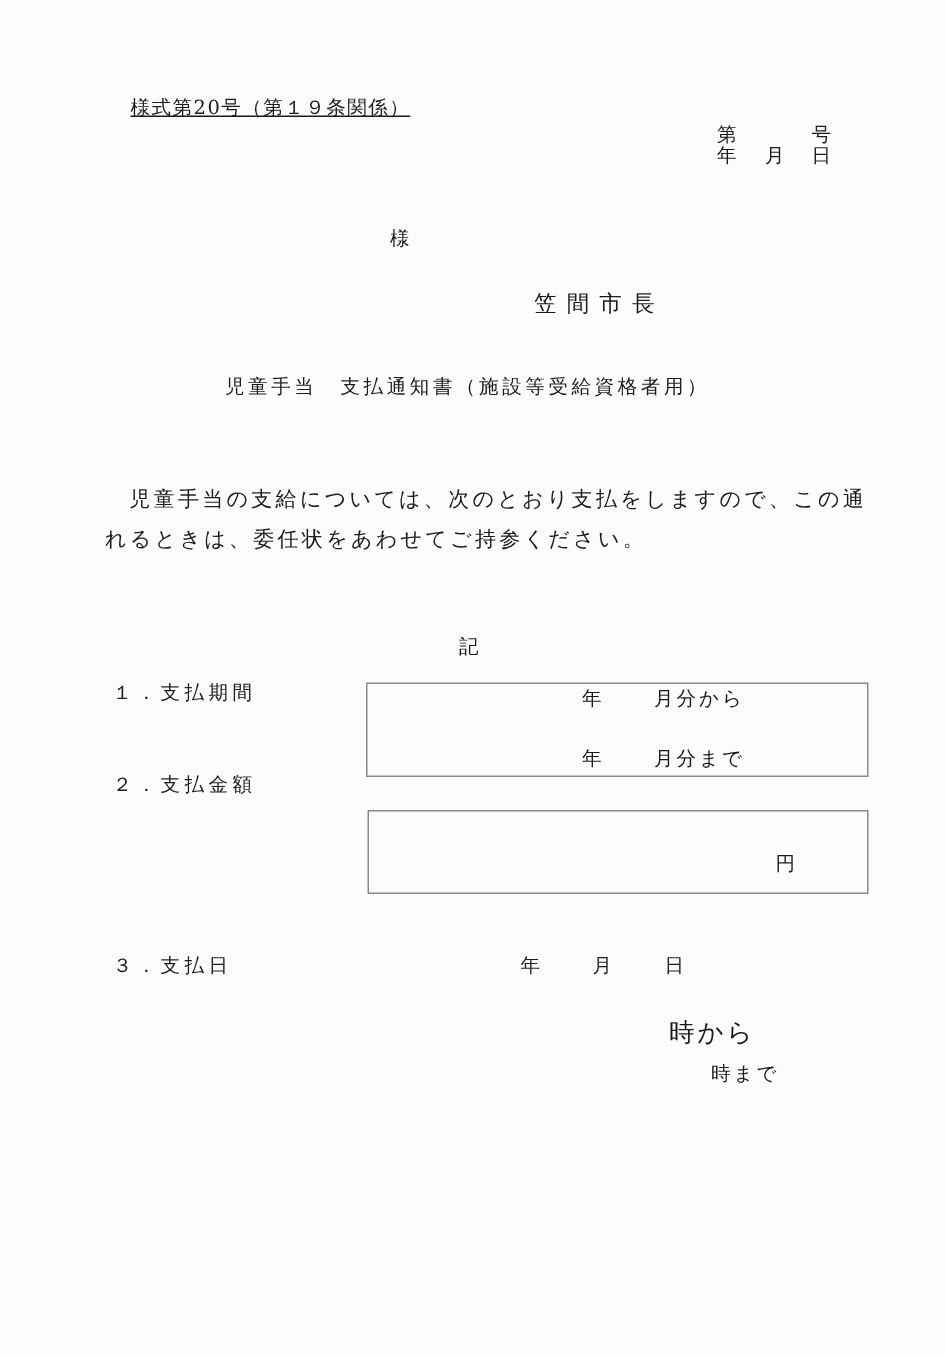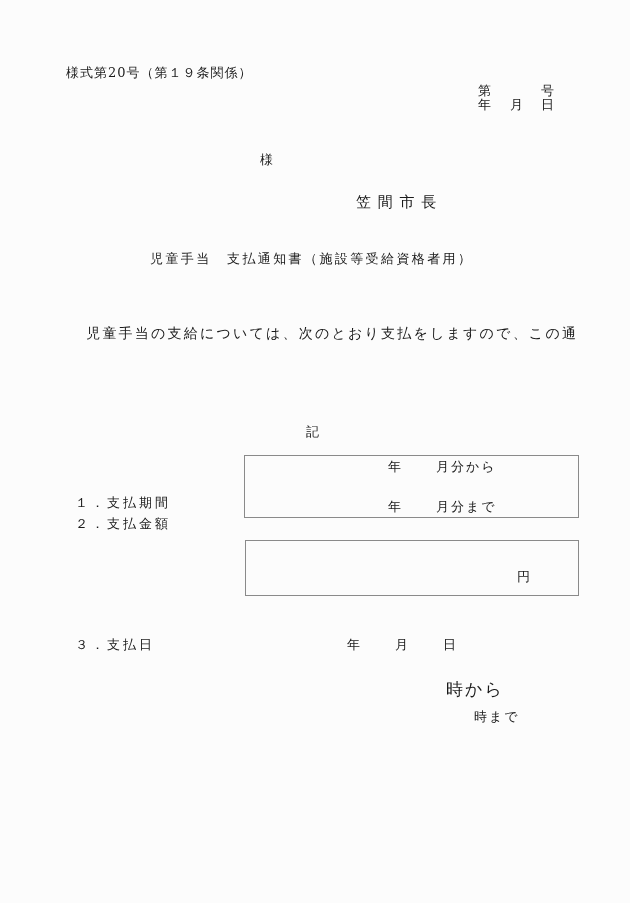"様式第20号（第１９条関係）" div.abs { left: 66px -> 87px; text-decoration: none -> underline }
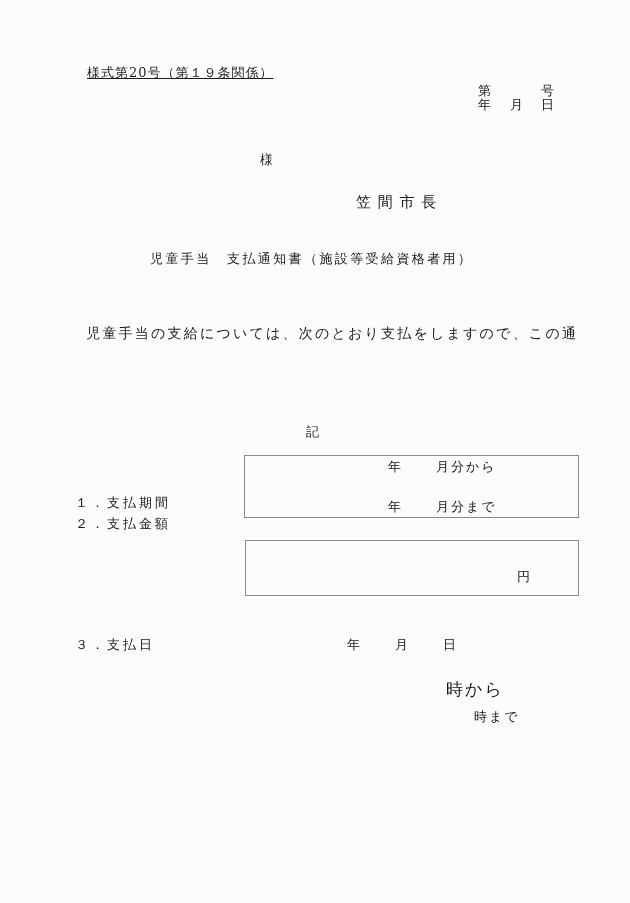"れるときは、委任状をあわせてご持参ください。" div { html: none -> <div>れるときは、委任状をあわせてご持参ください。</div> }
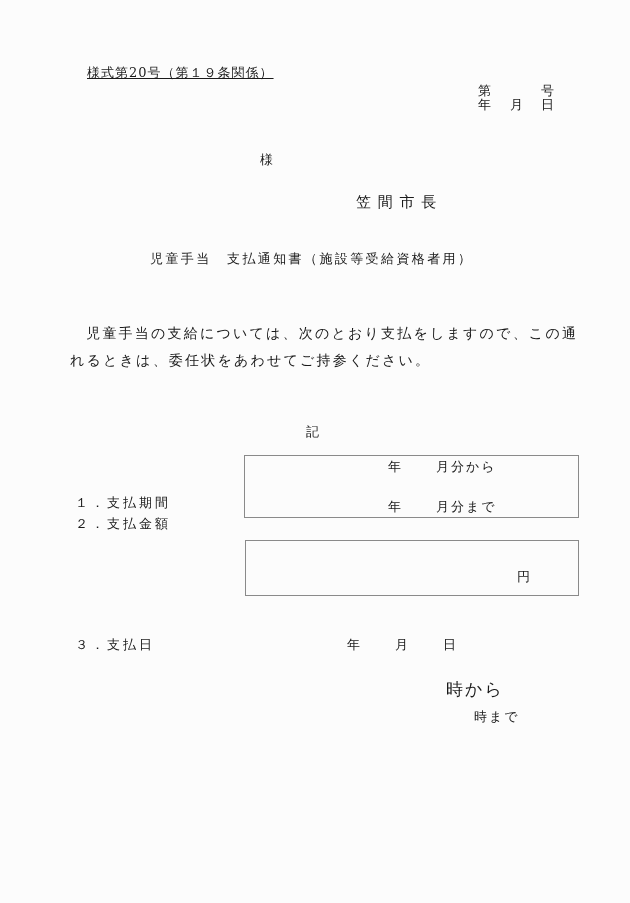"１．支払期間" span.abs { margin-top: 40px -> none }
